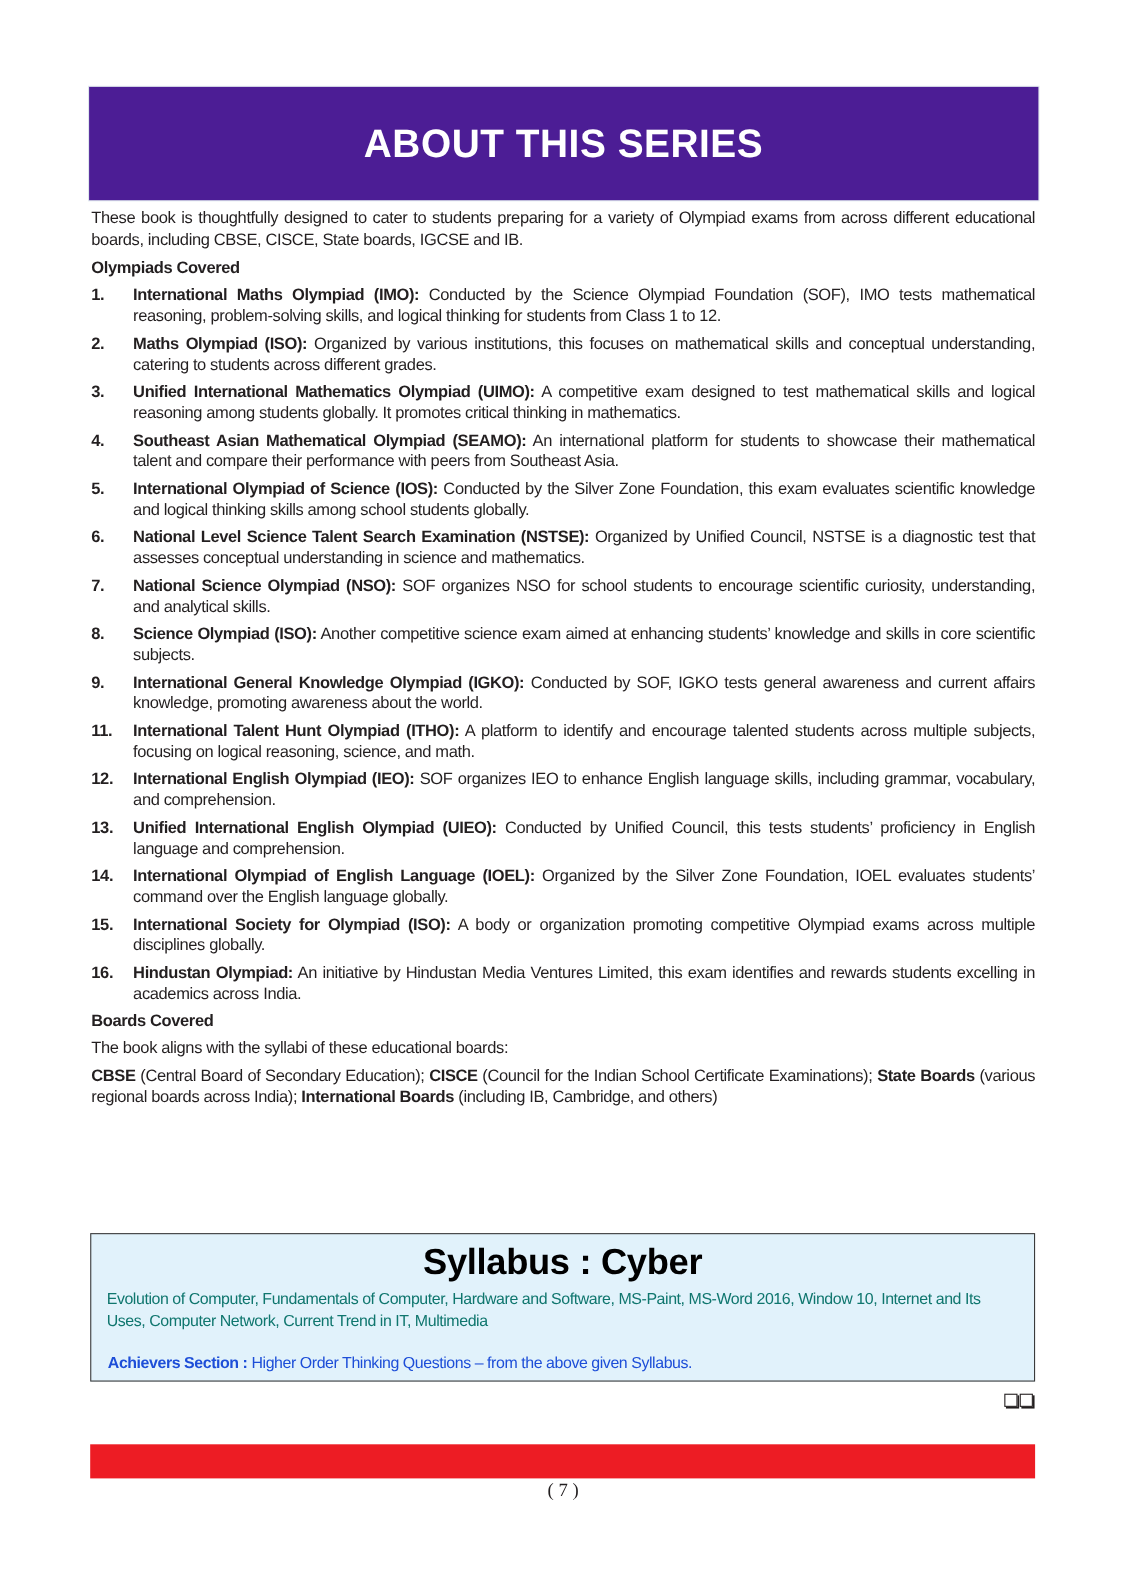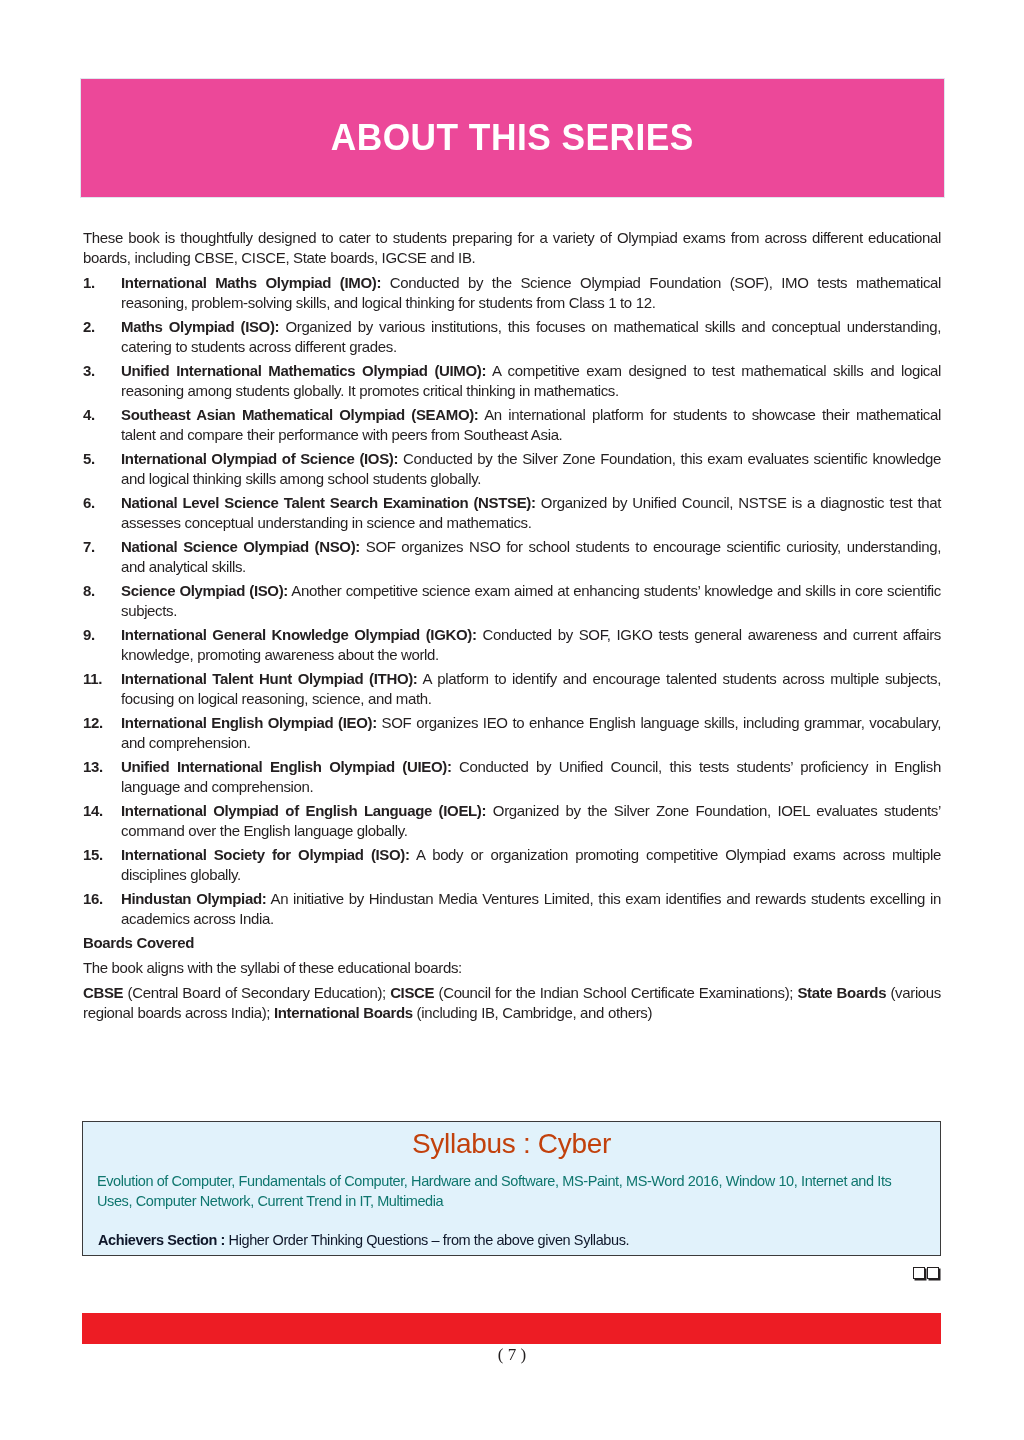"ABOUT THIS SERIES" .header-box { background: #ec4899 -> #4c1d95; height: 118px -> 103px }
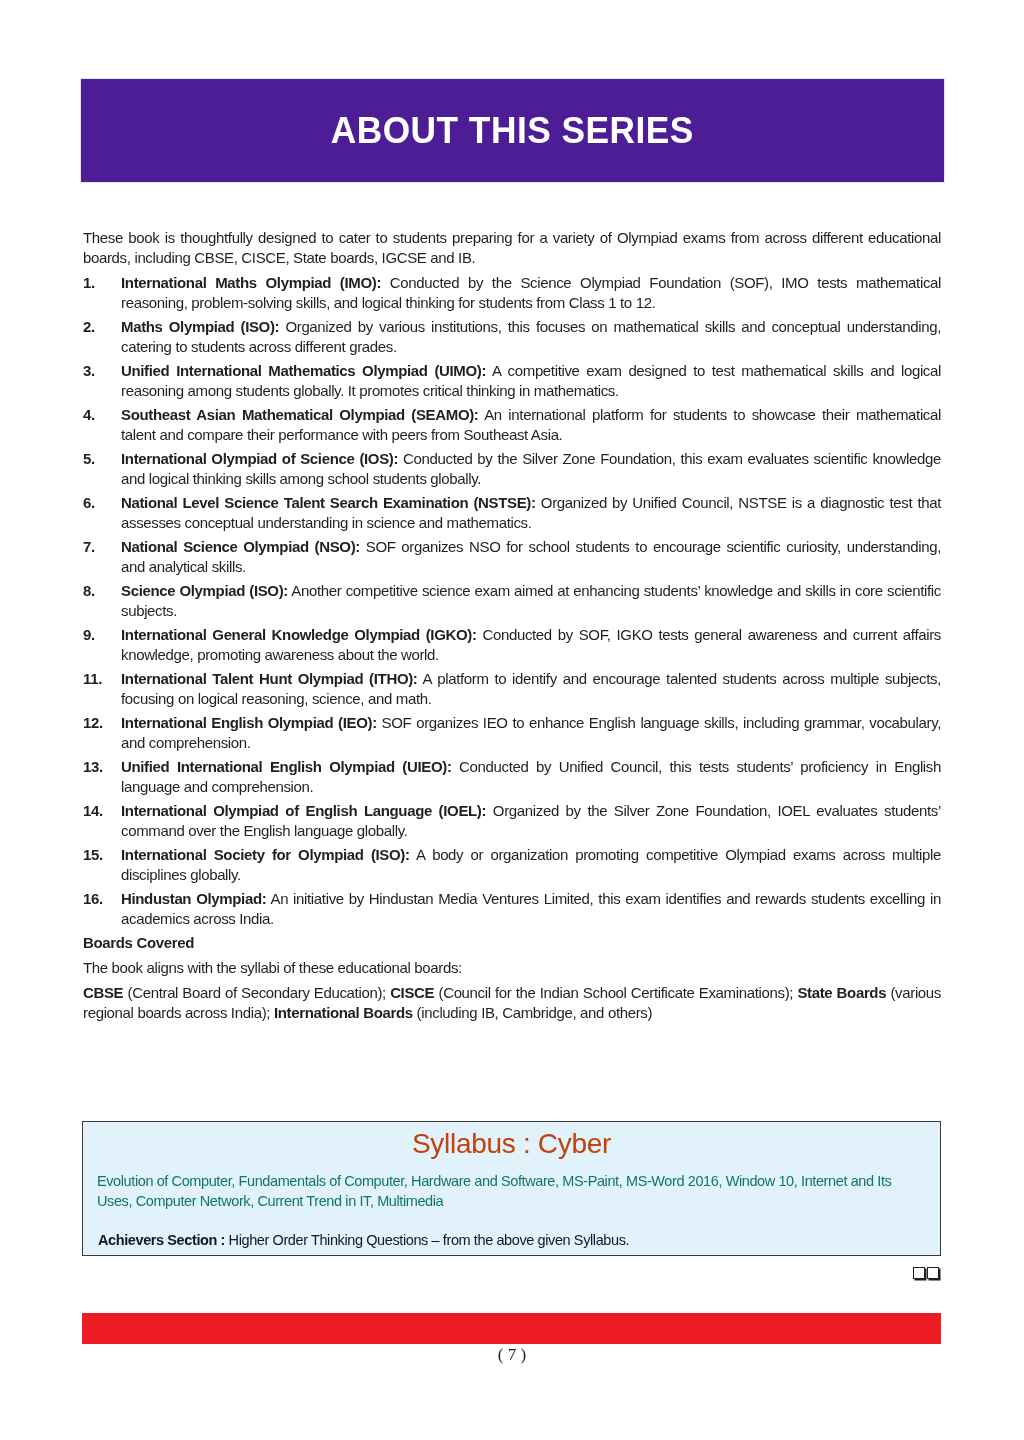"These book is thoughtfully designed" .narrow { margin-top: 39px -> none }
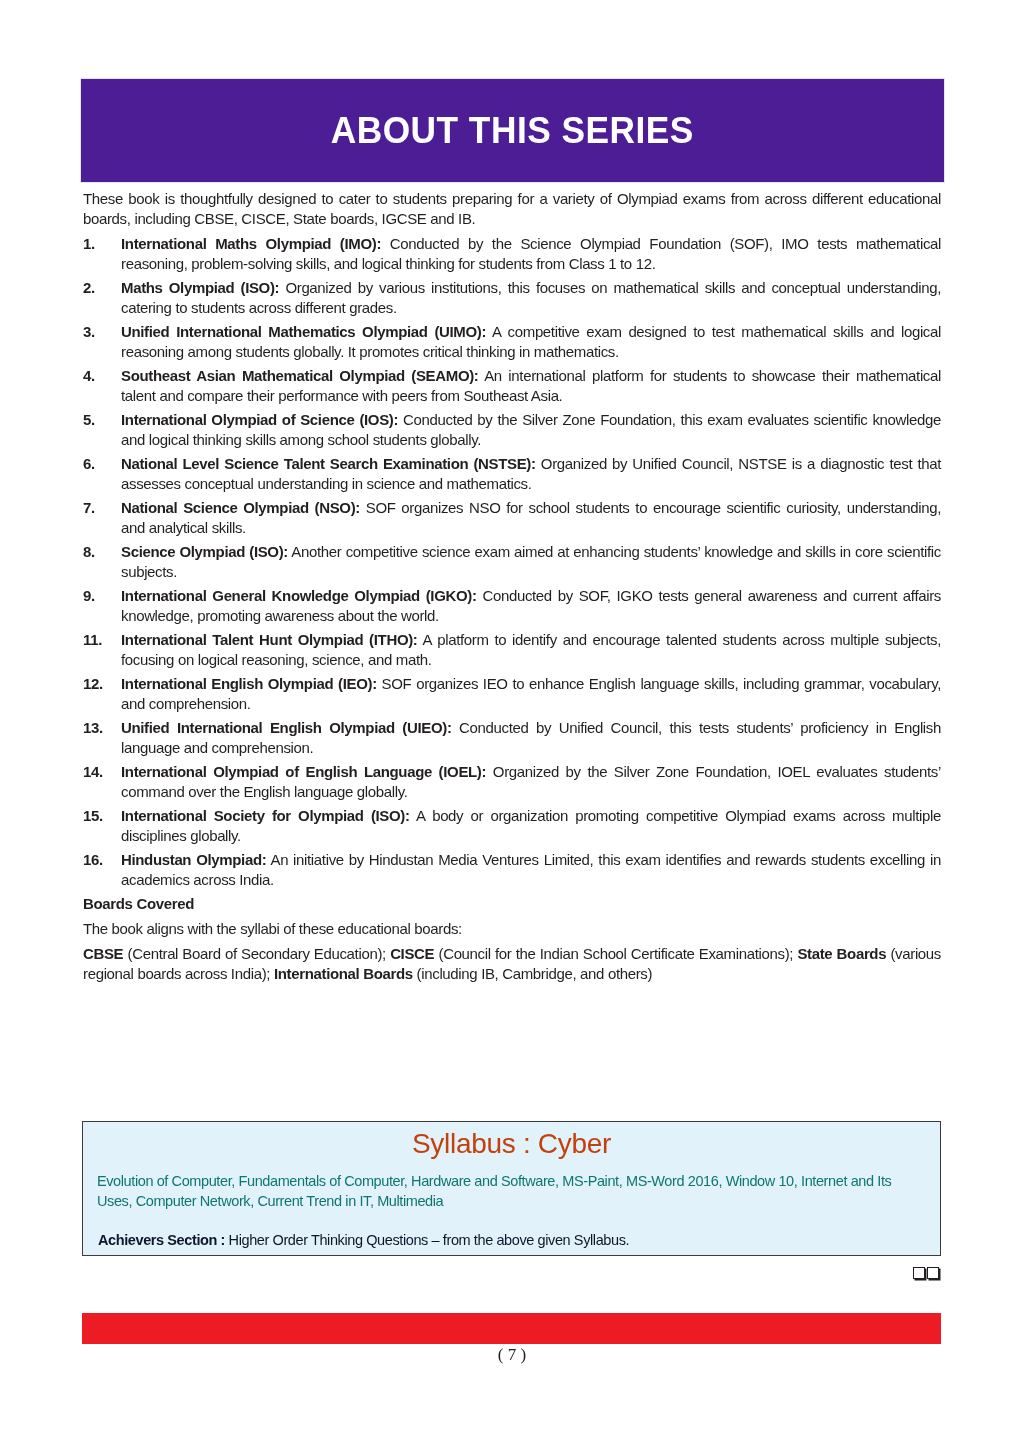"Olympiads Covered" p.section-heading { html: none -> <p>Olympiads Covered</p> }
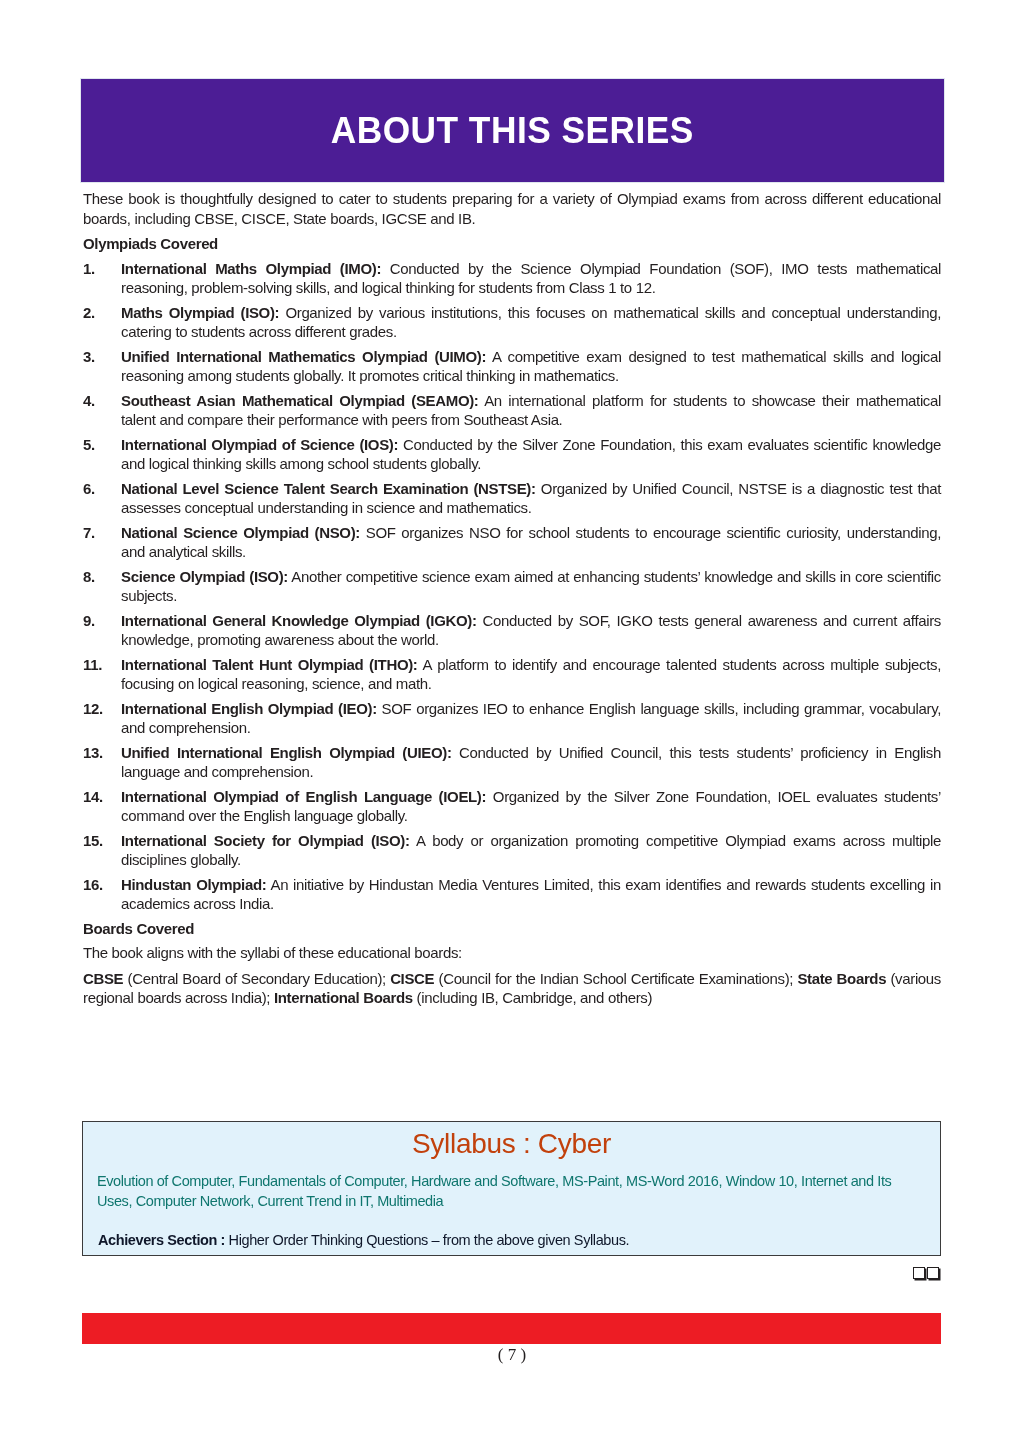"Syllabus : Cyber" .syllabus-title { color: #c2410c -> #000000; font-size: 28px -> 33px; font-weight: normal -> bold }
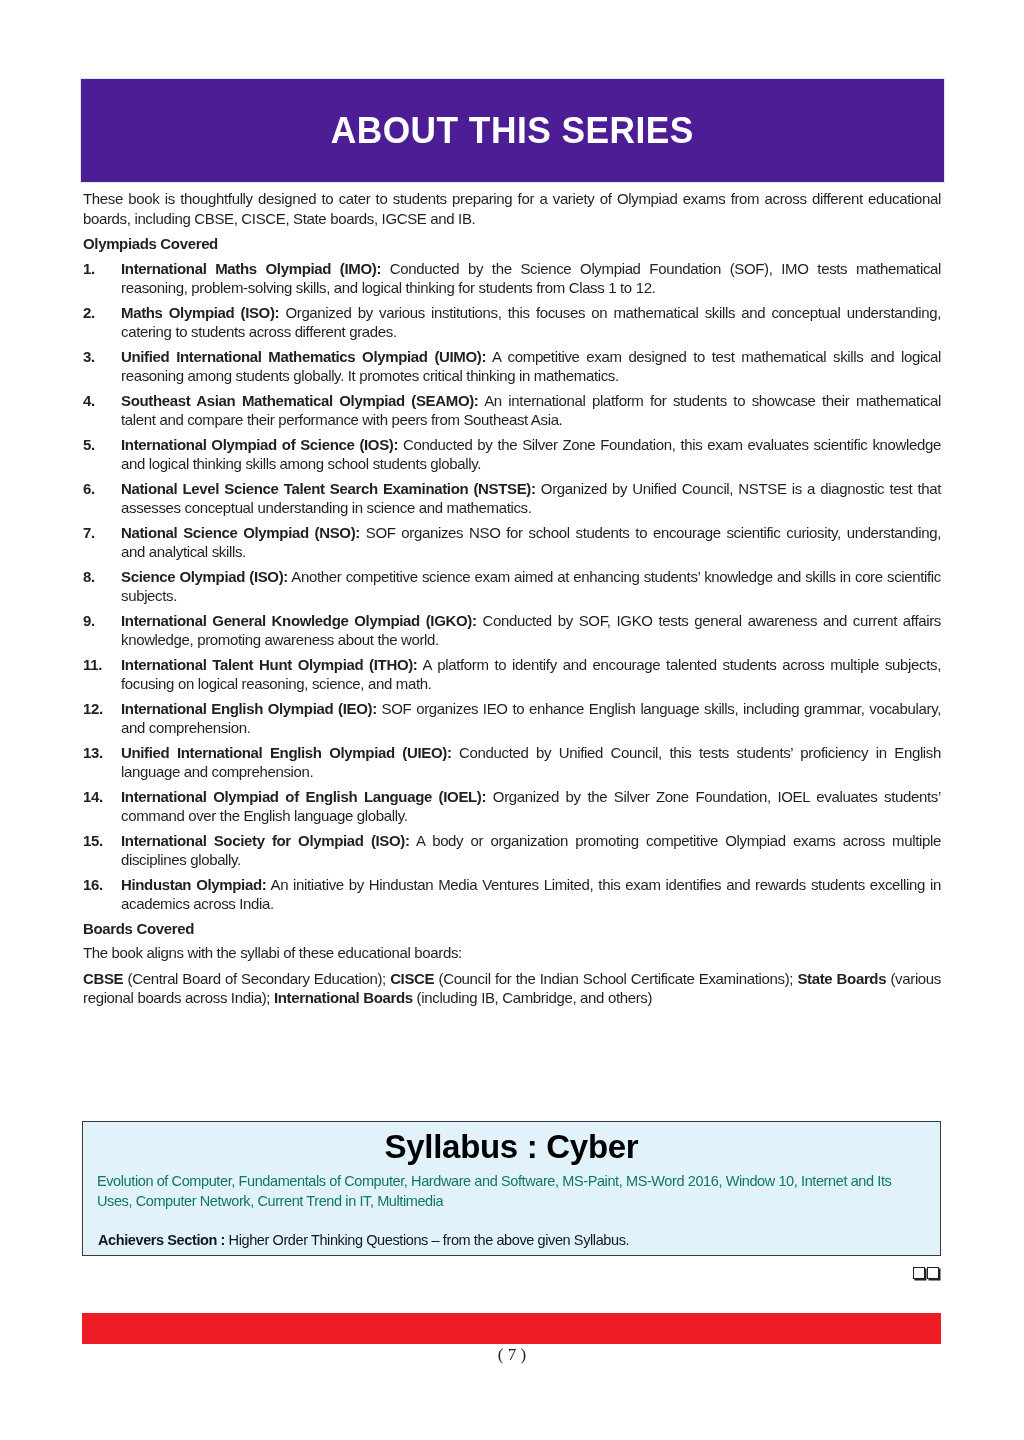"Achievers Section : Higher Order" .achievers { color: #0f172a -> #1d4ed8 }
